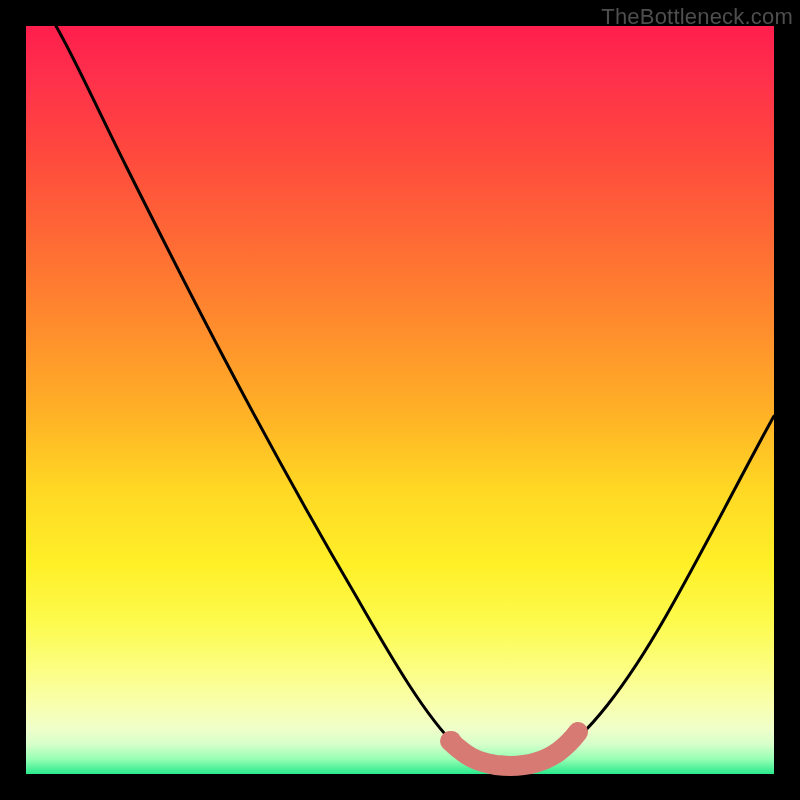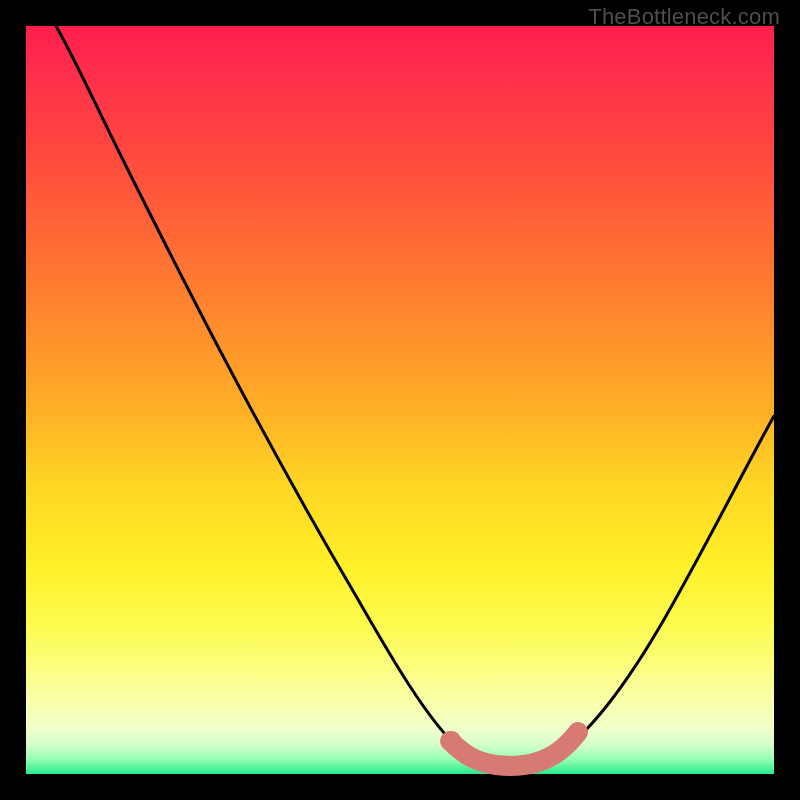"TheBottleneck.com" .watermark { right: 20px -> 7px }
